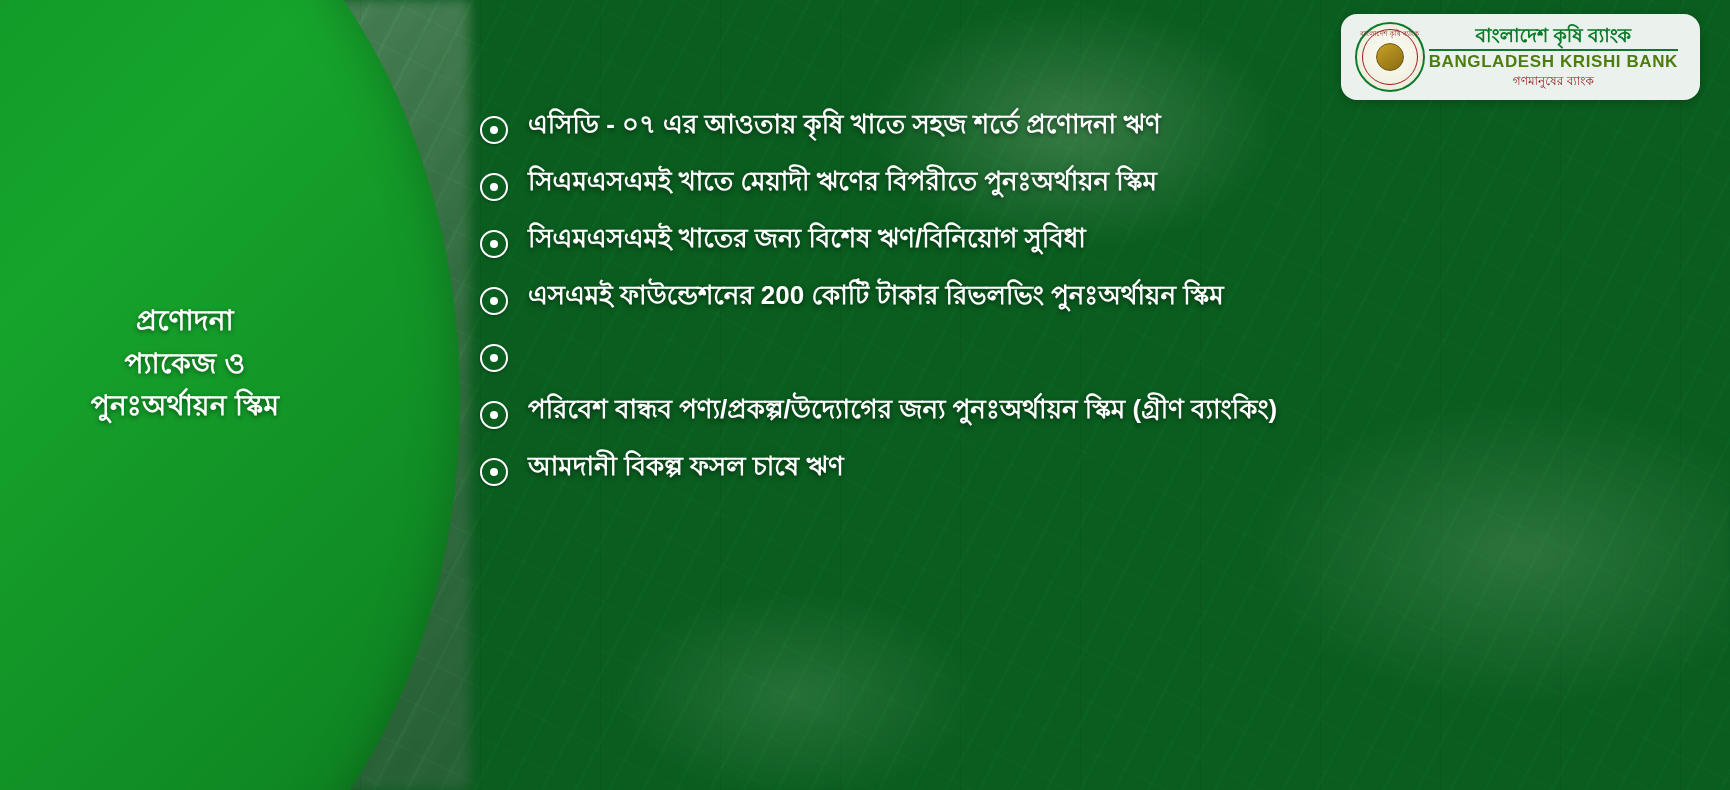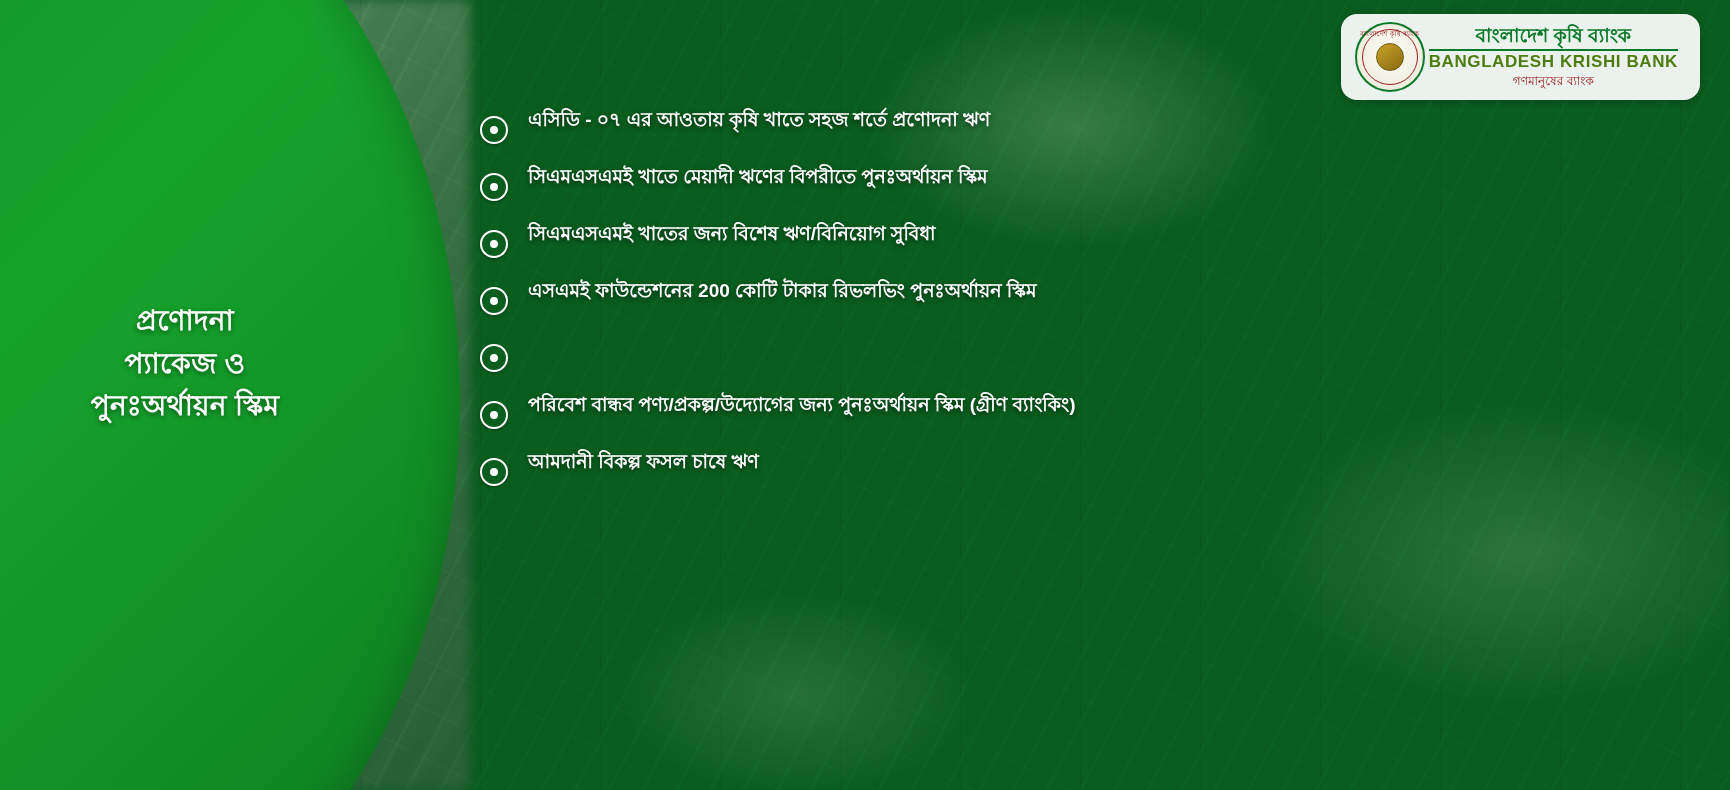"এসিডি - ০৭ এর আওতায়" .item-text { font-size: 19px -> 26px }
